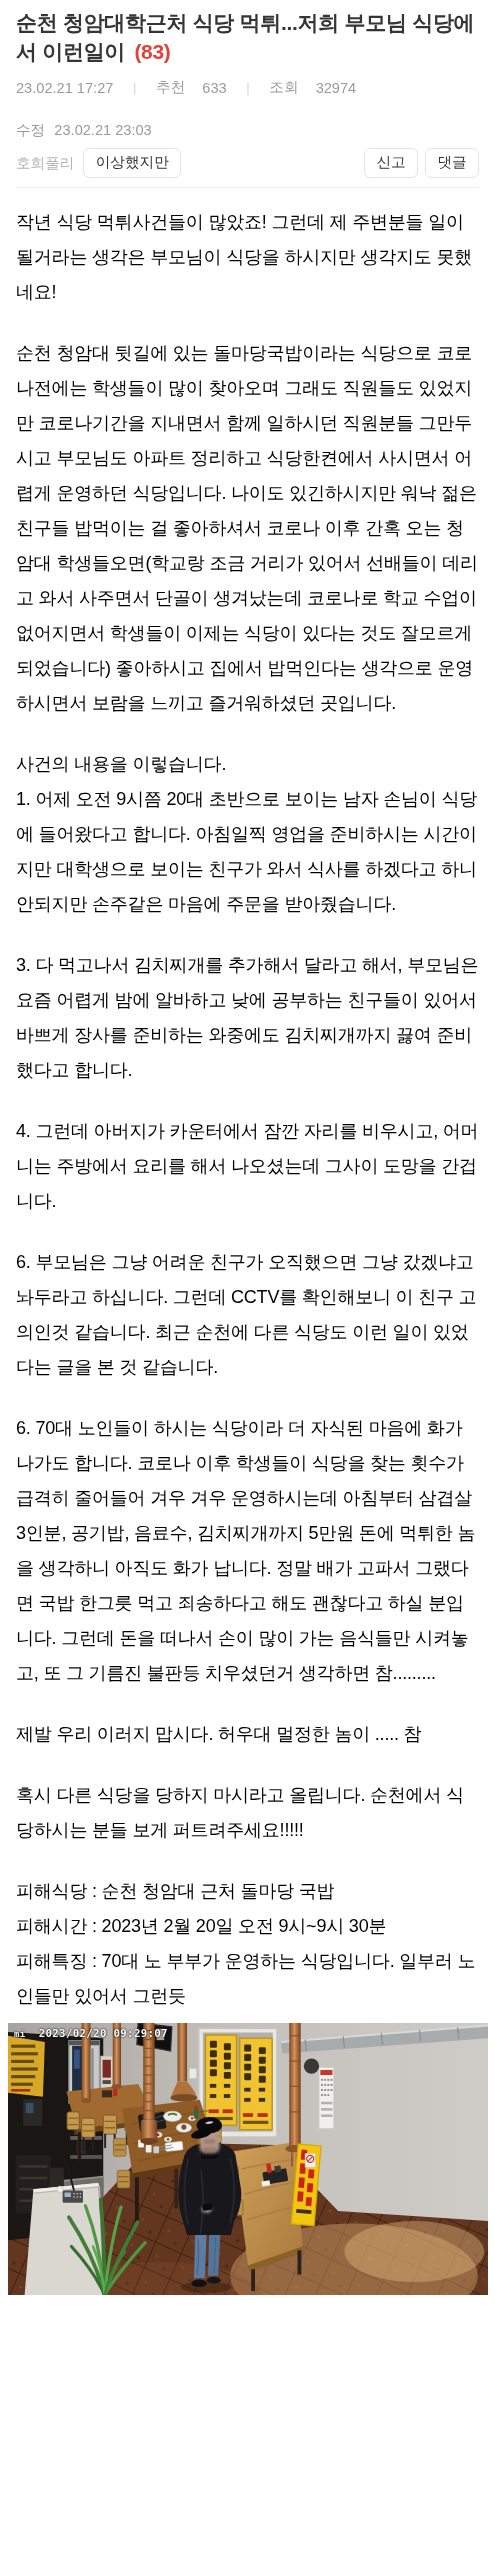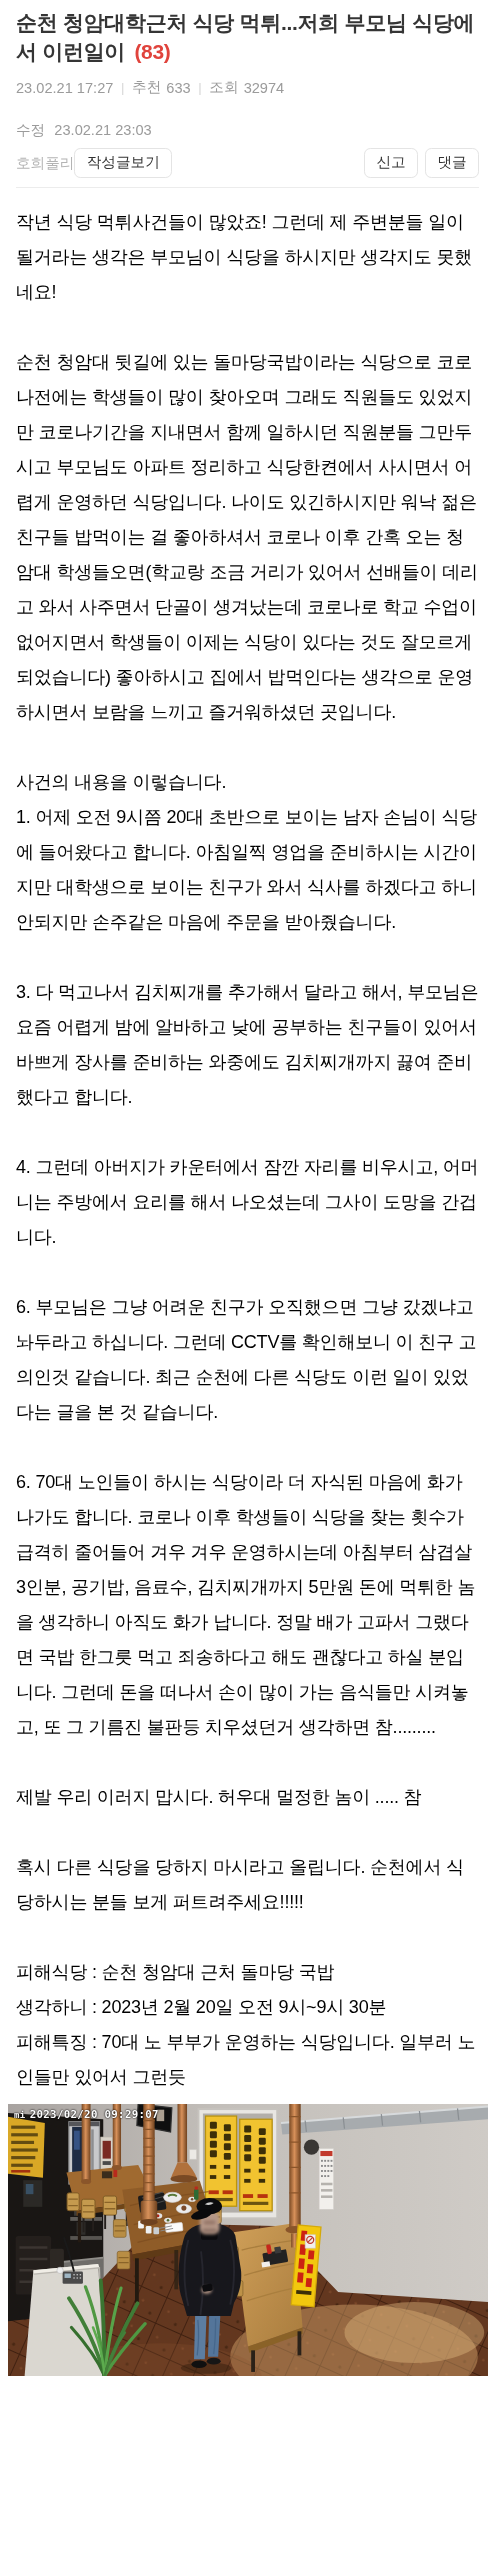"23.02.21 17:27" .meta-row { gap: none -> 12px }
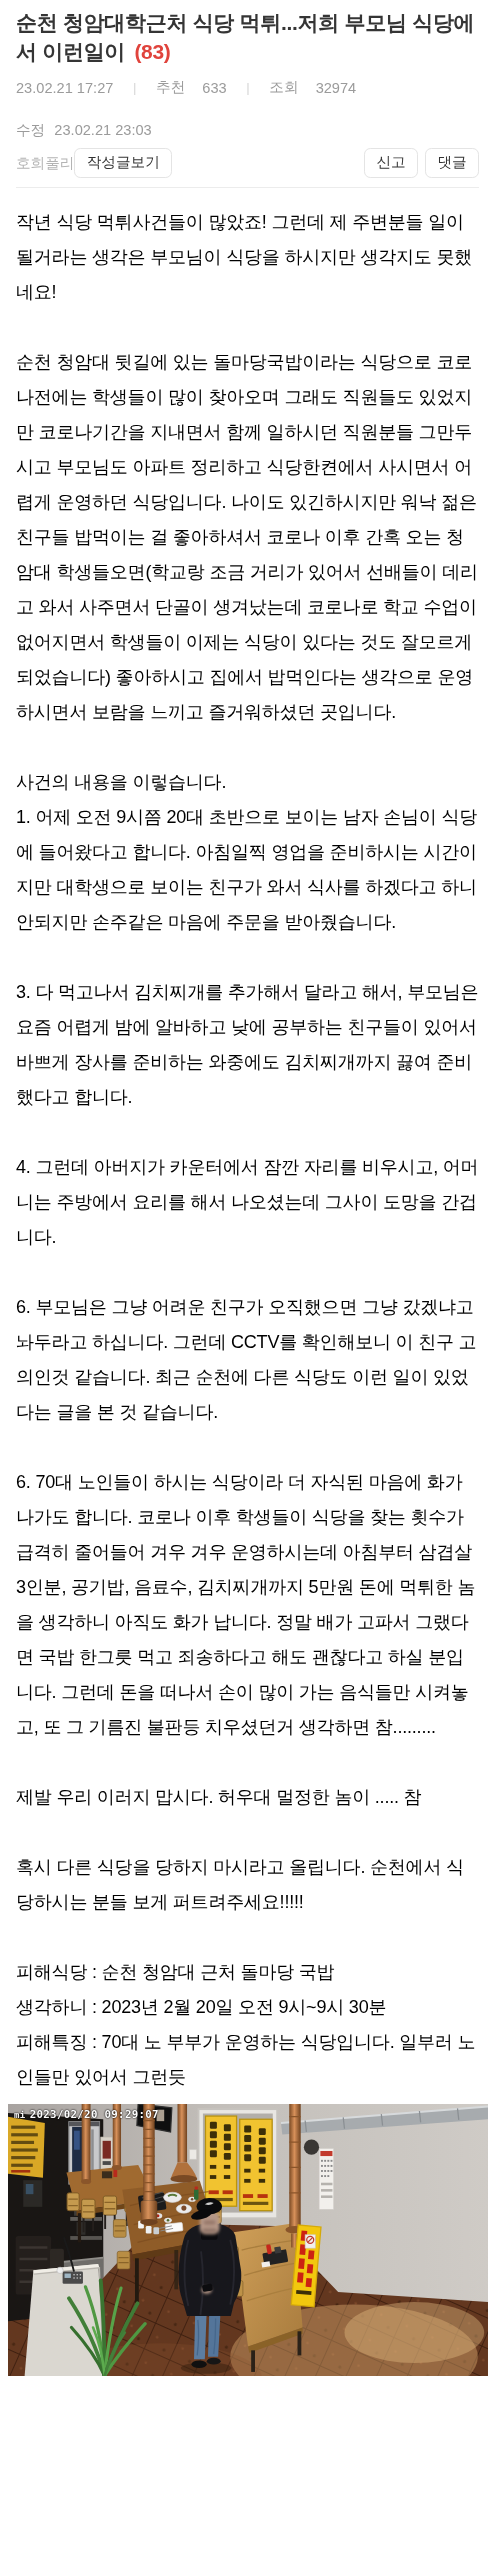"호희풀리" .author { margin-right: none -> 9px }
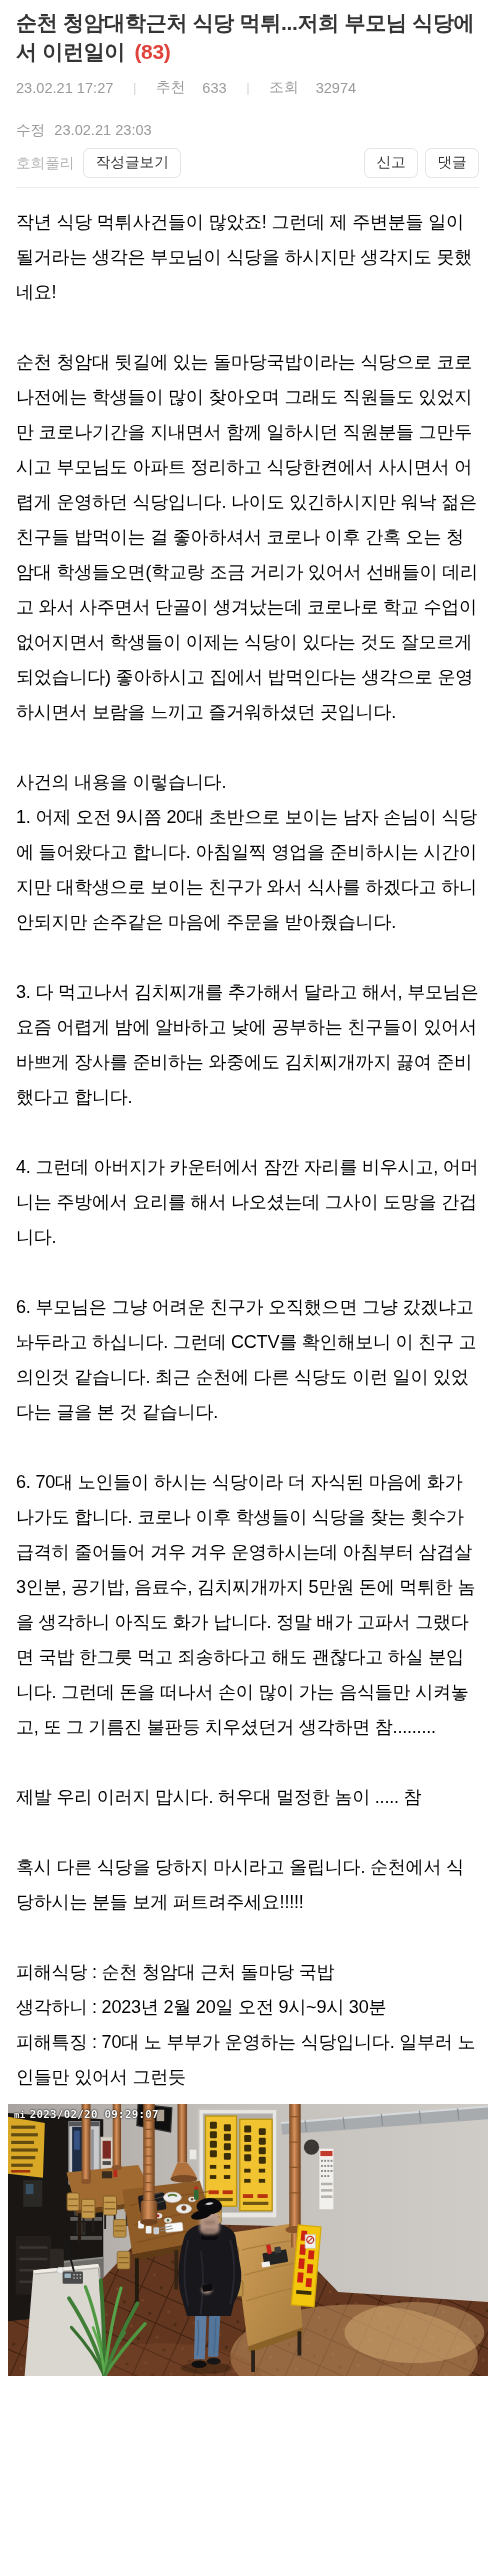"작성글보기" button.btn { text: 작성글보기 -> 이상했지만 }
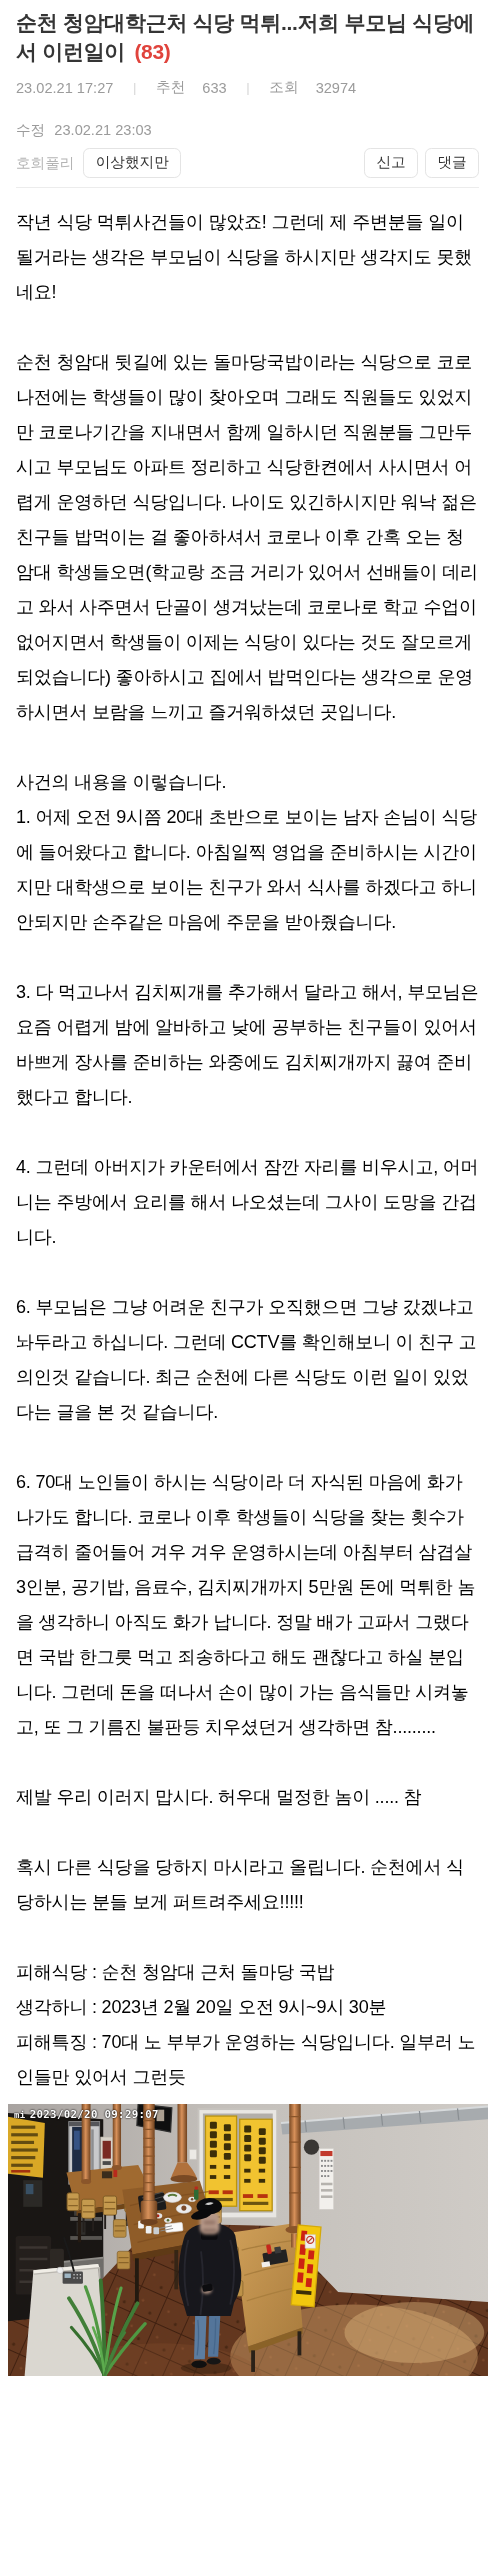"순천 청암대 뒷길에 있는 돌마당국밥이라는" .para.gap { margin-top: 35px -> 26px }
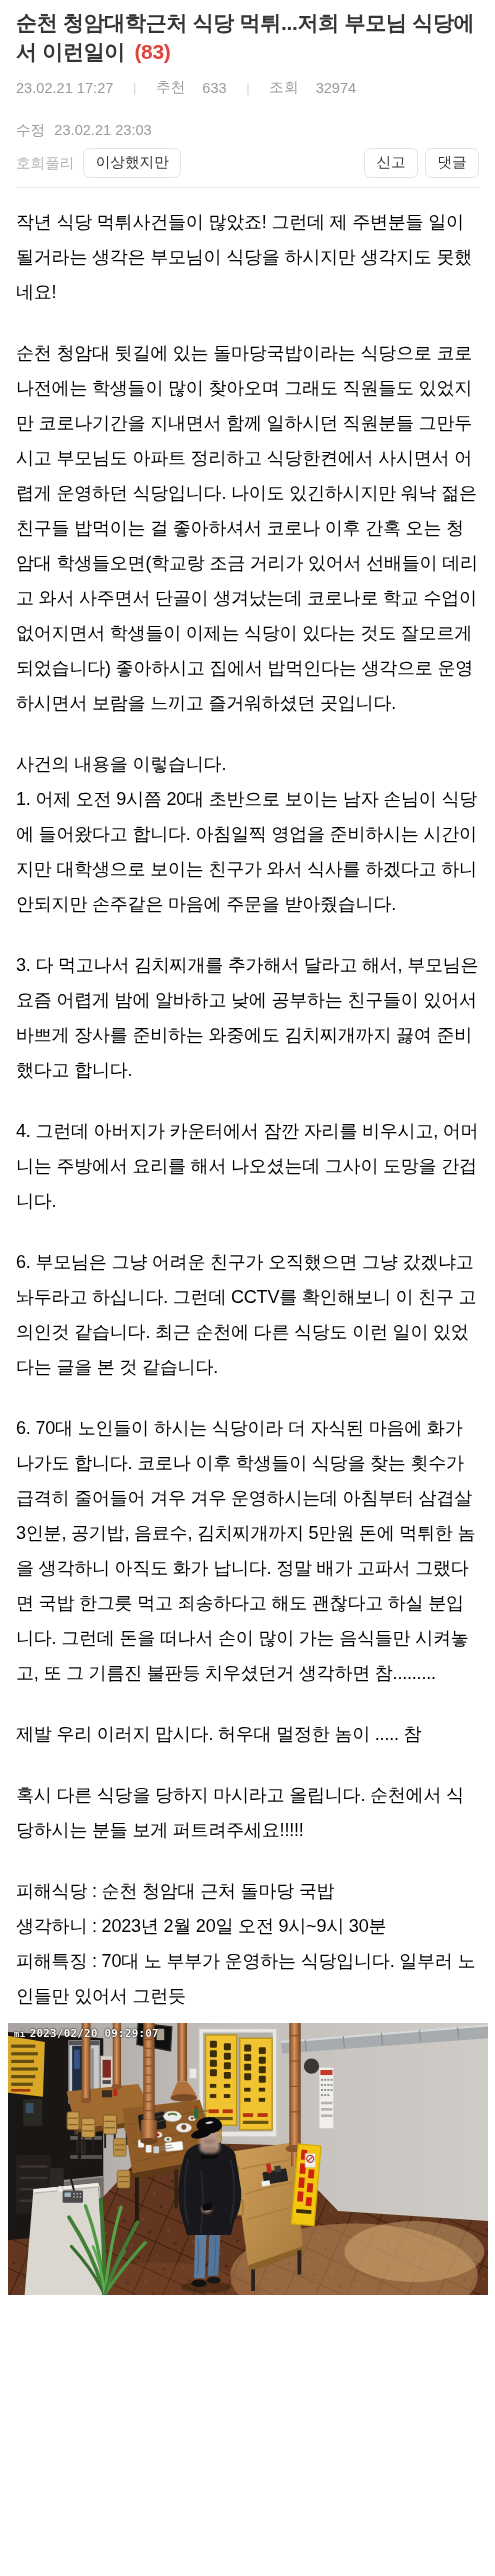"생각하니 : 2023년 2월 20일" p.para { text: 생각하니 -> 피해시간 }
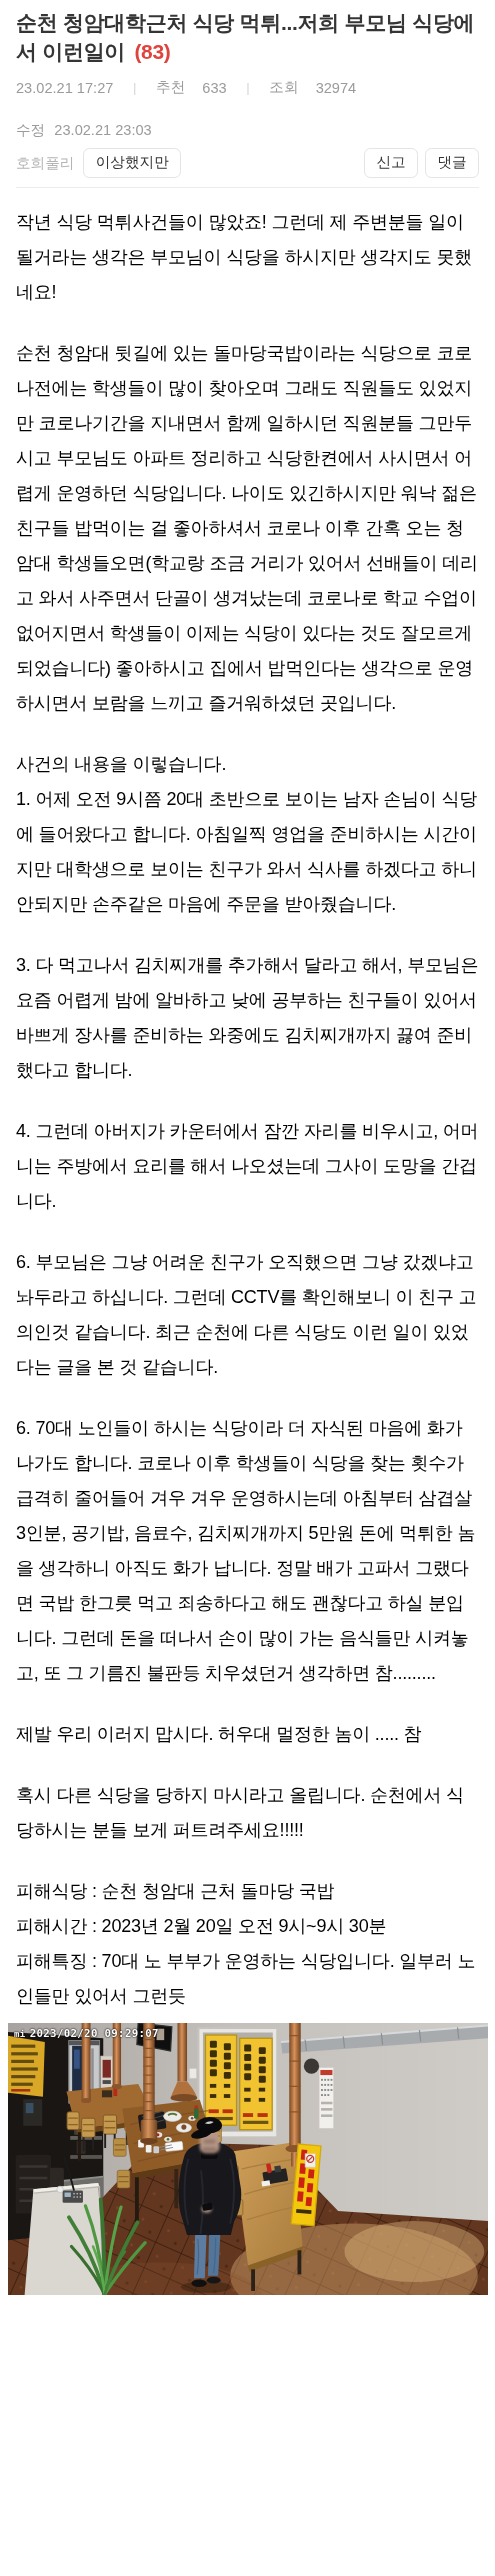"mi" .ts { gap: 3px -> 12px }
